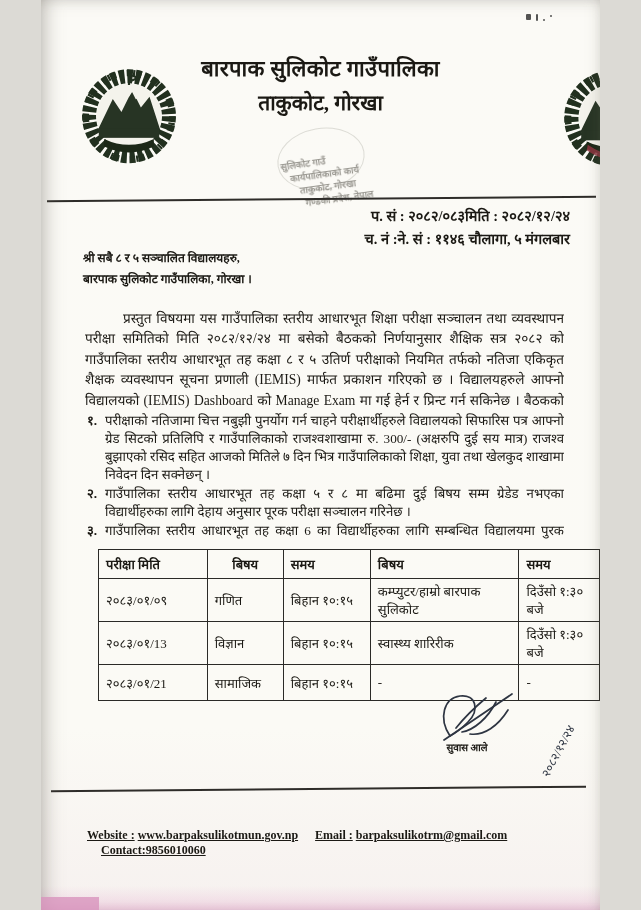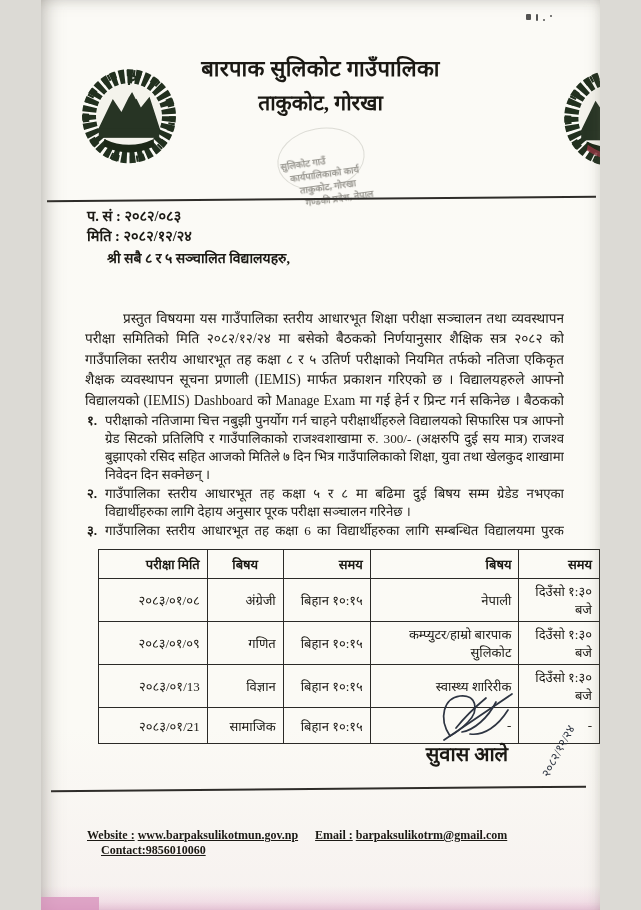"प. सं : २०८२/०८३" .meta-row { flex-direction: column -> none }
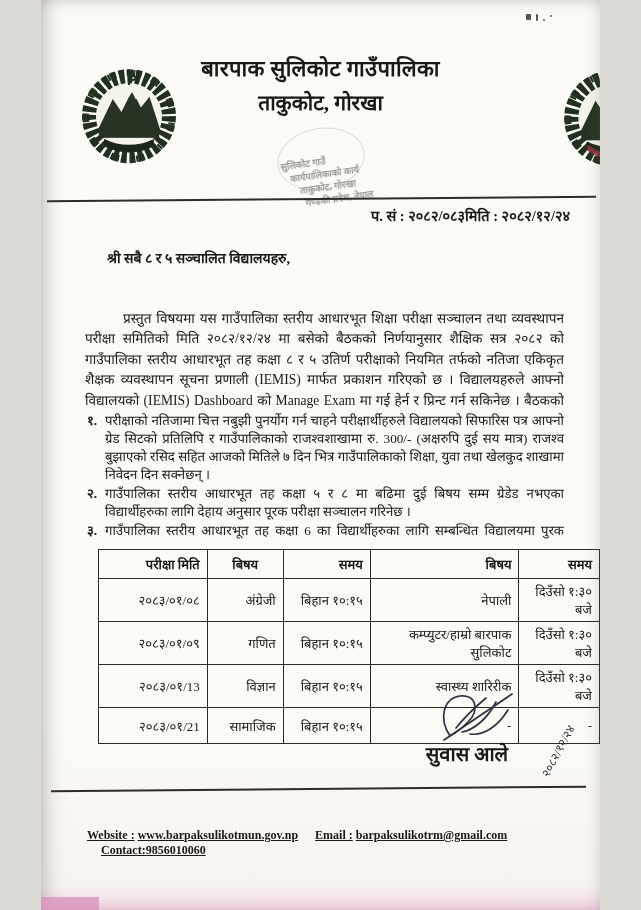"च. नं :" div.meta-row { html: none -> <div> <span><span>च. नं :</span> <span></span></span> <span><span>ने. सं :</span> <span>११४६ चौलागा, ५ मंगलबार</span></span> </div> }
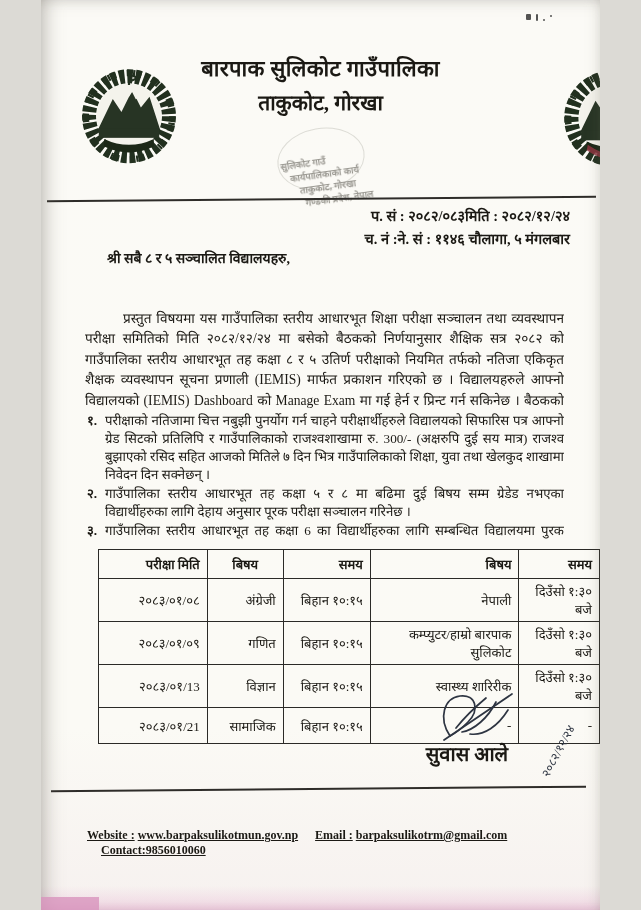"श्री सबै ८ र ५" .recipient { font-size: 14px -> 12px; margin-left: 24px -> none }
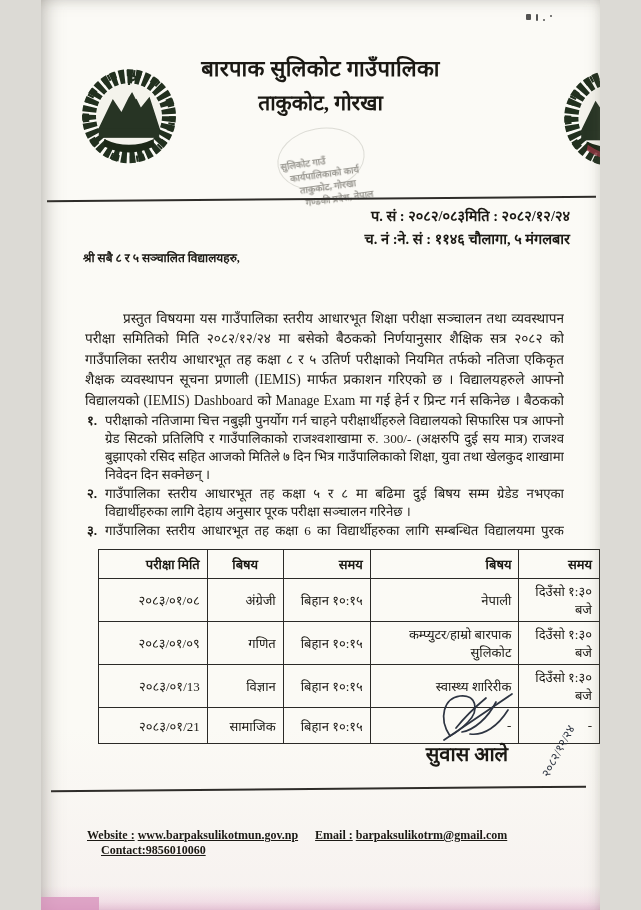"बारपाक सुलिकोट गाउँपालिका, गोरखा ।" div { html: none -> <div>बारपाक सुलिकोट गाउँपालिका, गोरखा ।</div> }
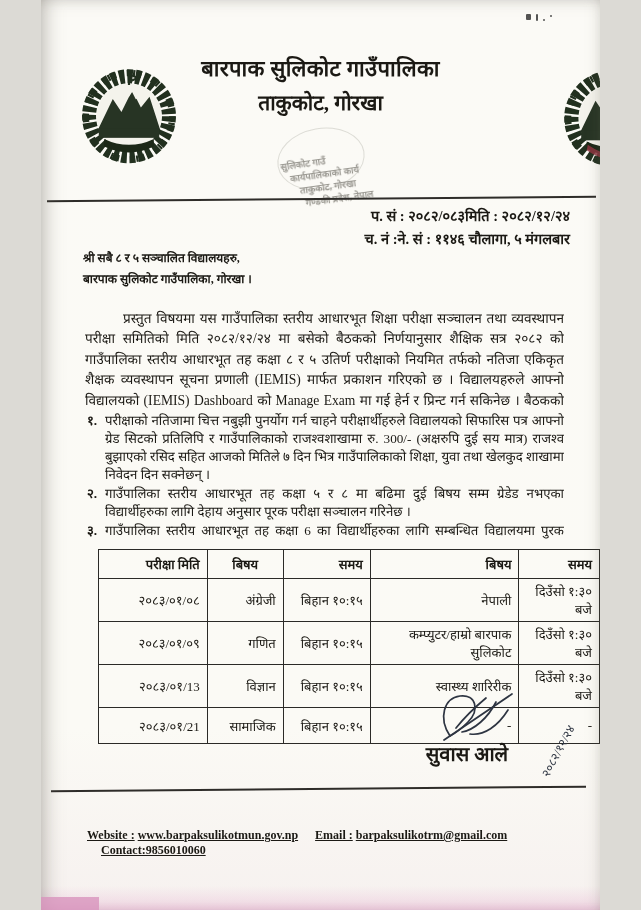"परीक्षा मिति" table.exam th, table.exam td { text-align: right -> left }
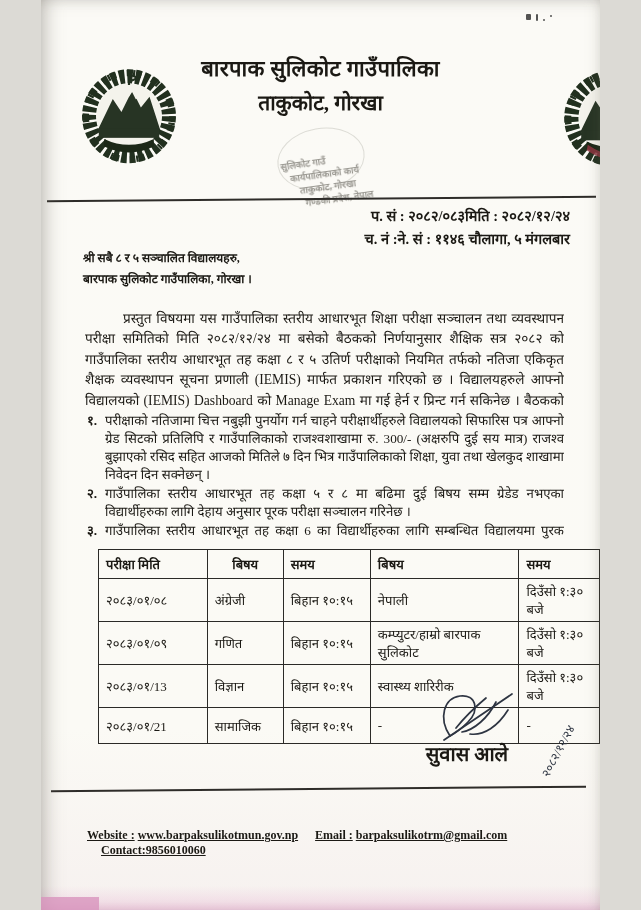"२०८३/०१/०८" tr { html: <tr> <td>२०८३/०१/०८</td> <td>अंग्रेजी</td> <td>बिहान १०:१५</td> <td>नेपाली</td> <td>दिउँसो १:३० बजे</td> </tr> -> none }
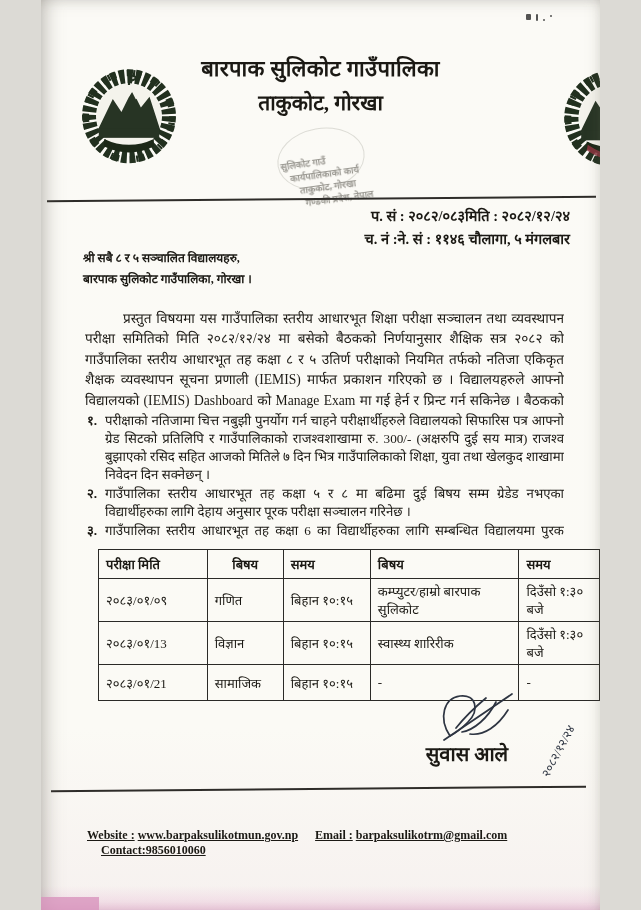"सुवास आले" .sig-name { font-size: 20px -> 10px }
